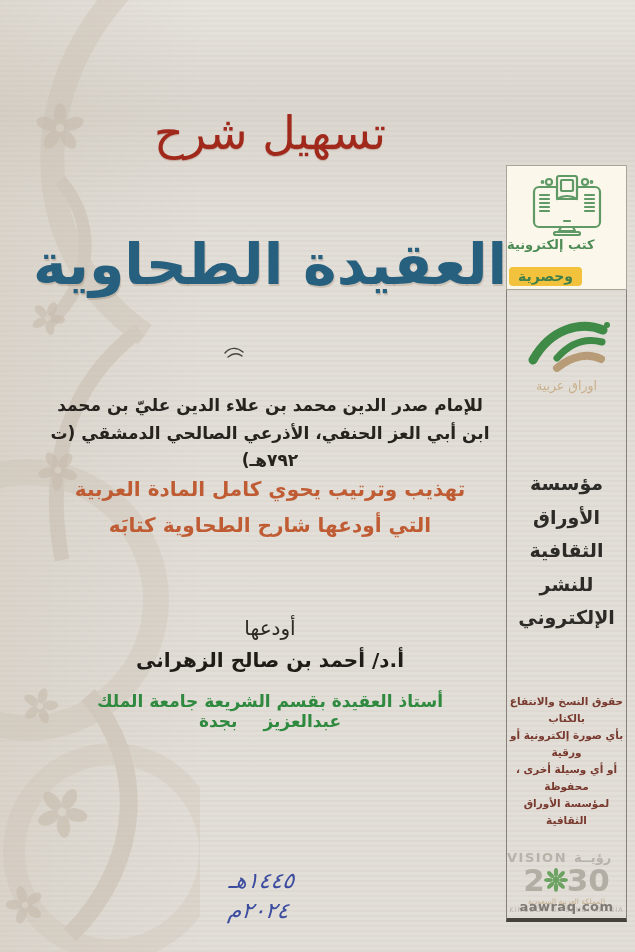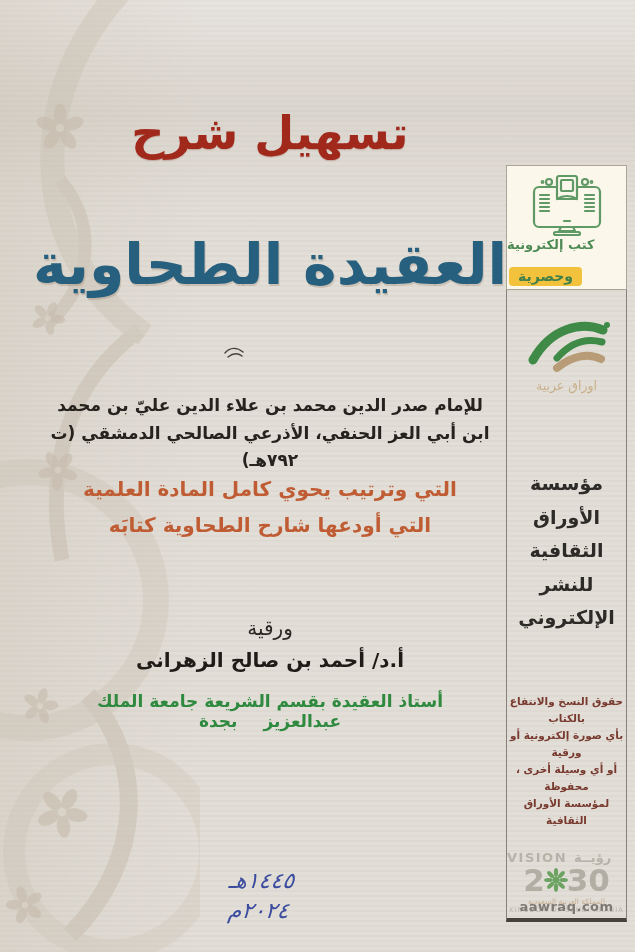"تسهيل شرح" .title-red { font-weight: 700 -> 400 }
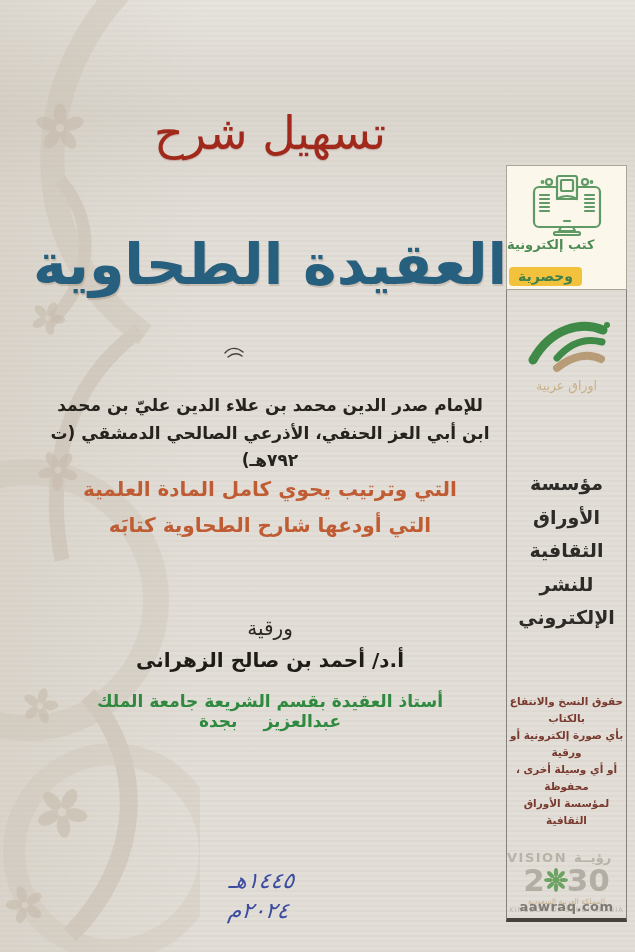"التي وترتيب يحوي كامل المادة" div { text: التي وترتيب يحوي كامل المادة العلمية -> تهذيب وترتيب يحوي كامل المادة العربية }
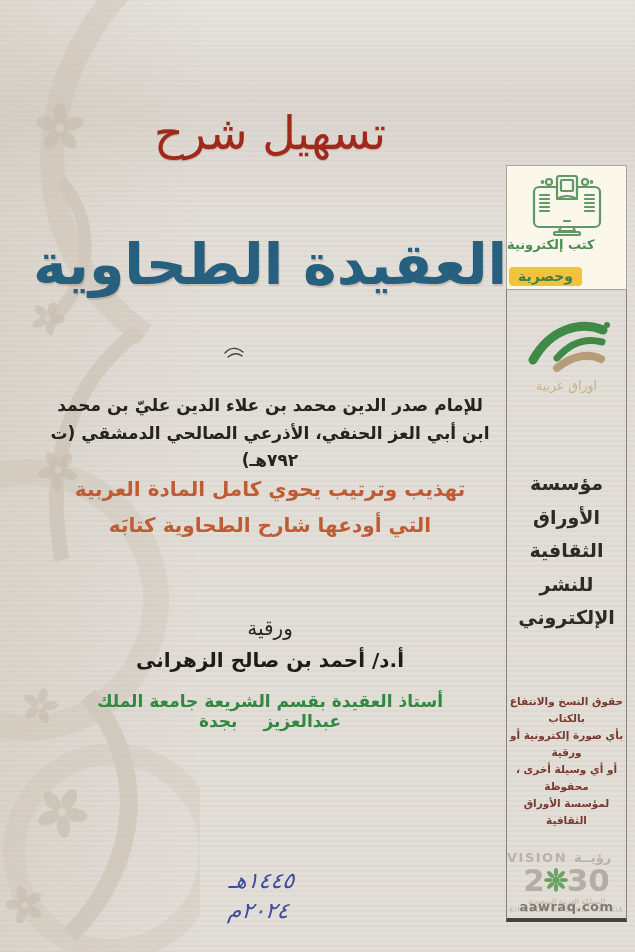"ورقية" div.prep-label { text: ورقية -> أودعها }
